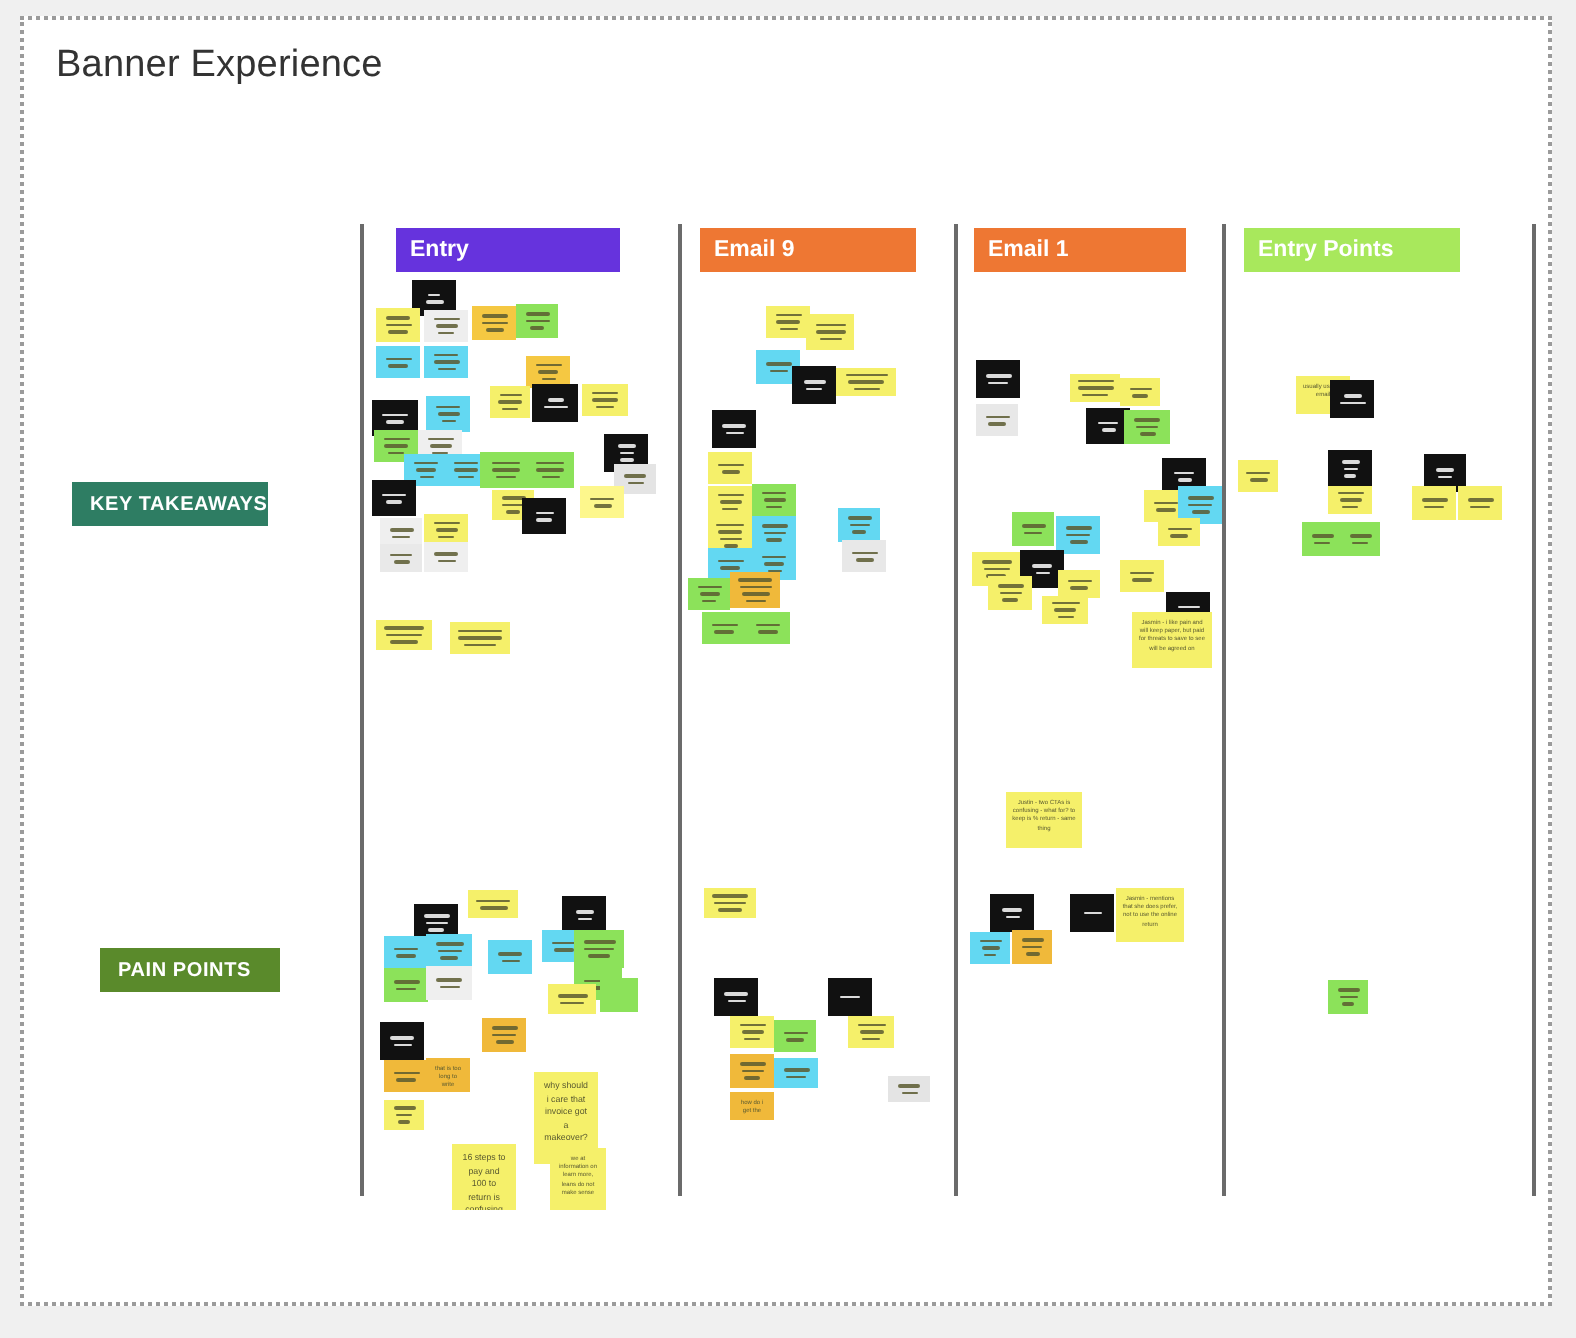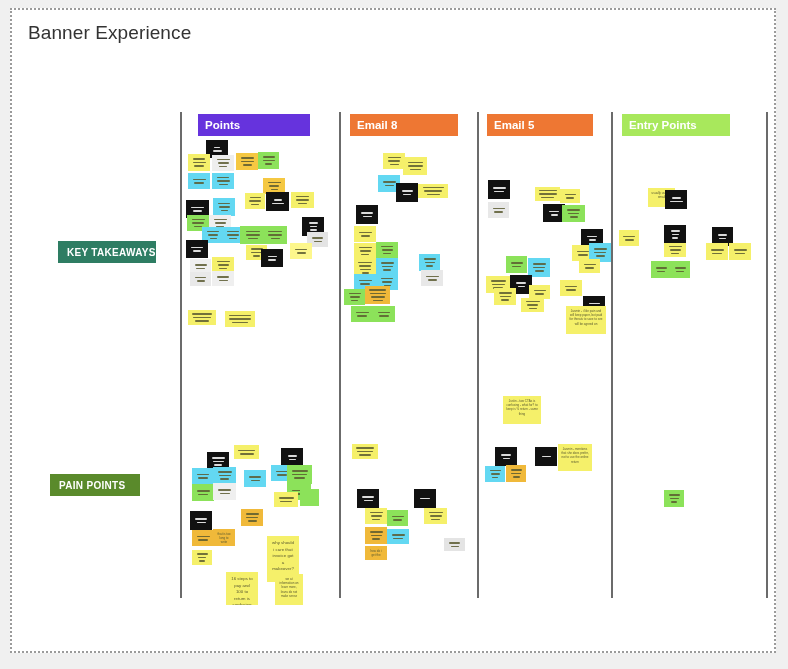"Points" div.col-head { text: Points -> Entry }
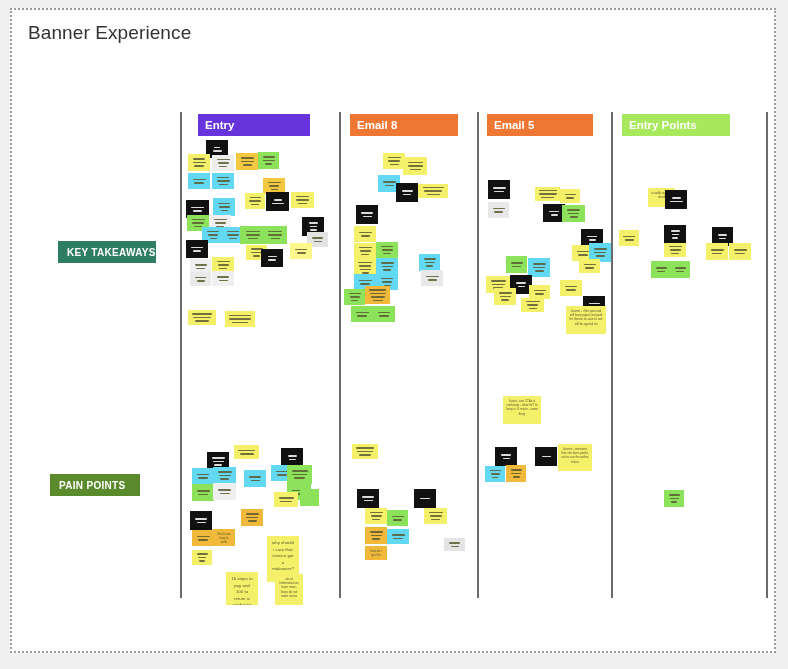"Email 8" div.col-head { text: 8 -> 9 }
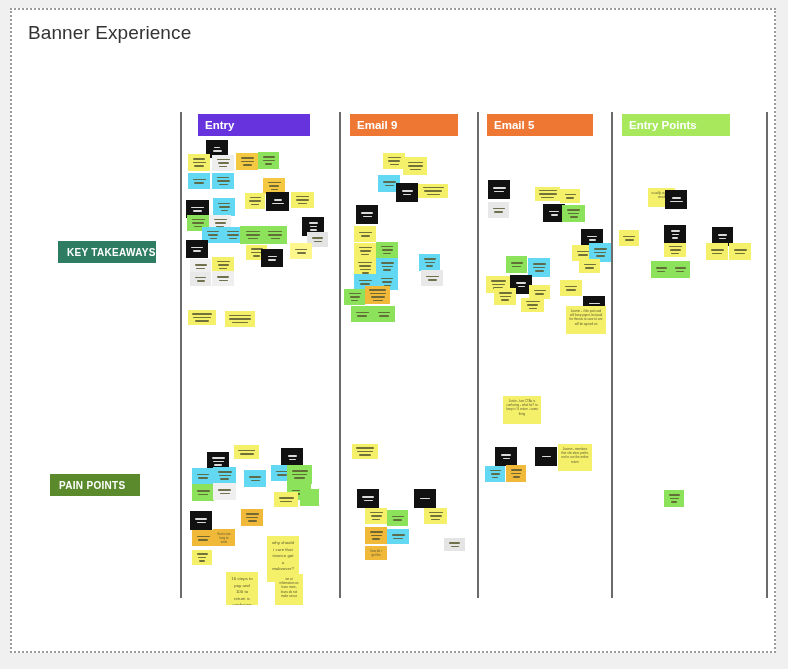"Email 5" div.col-head { text: 5 -> 1 }
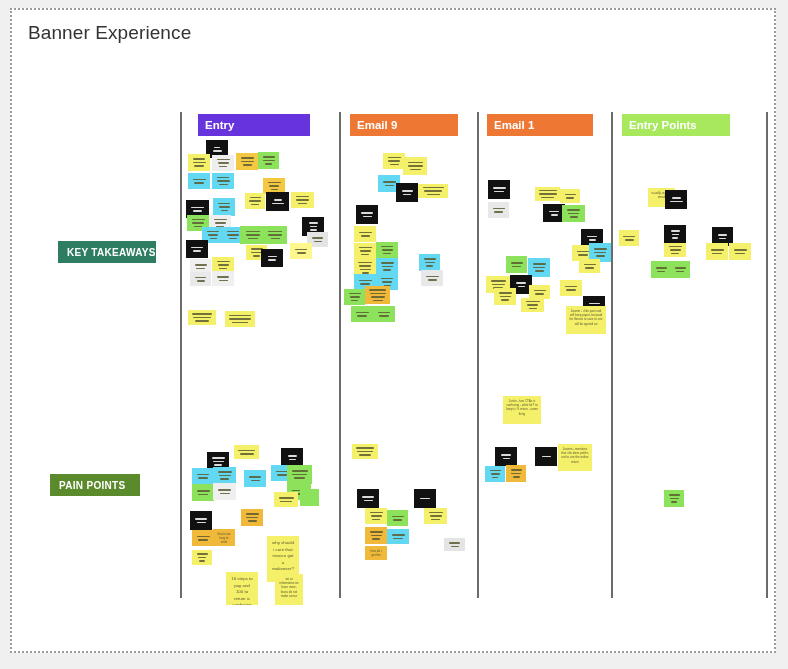"KEY TAKEAWAYS" div.row-label { left: 46px -> 24px }
